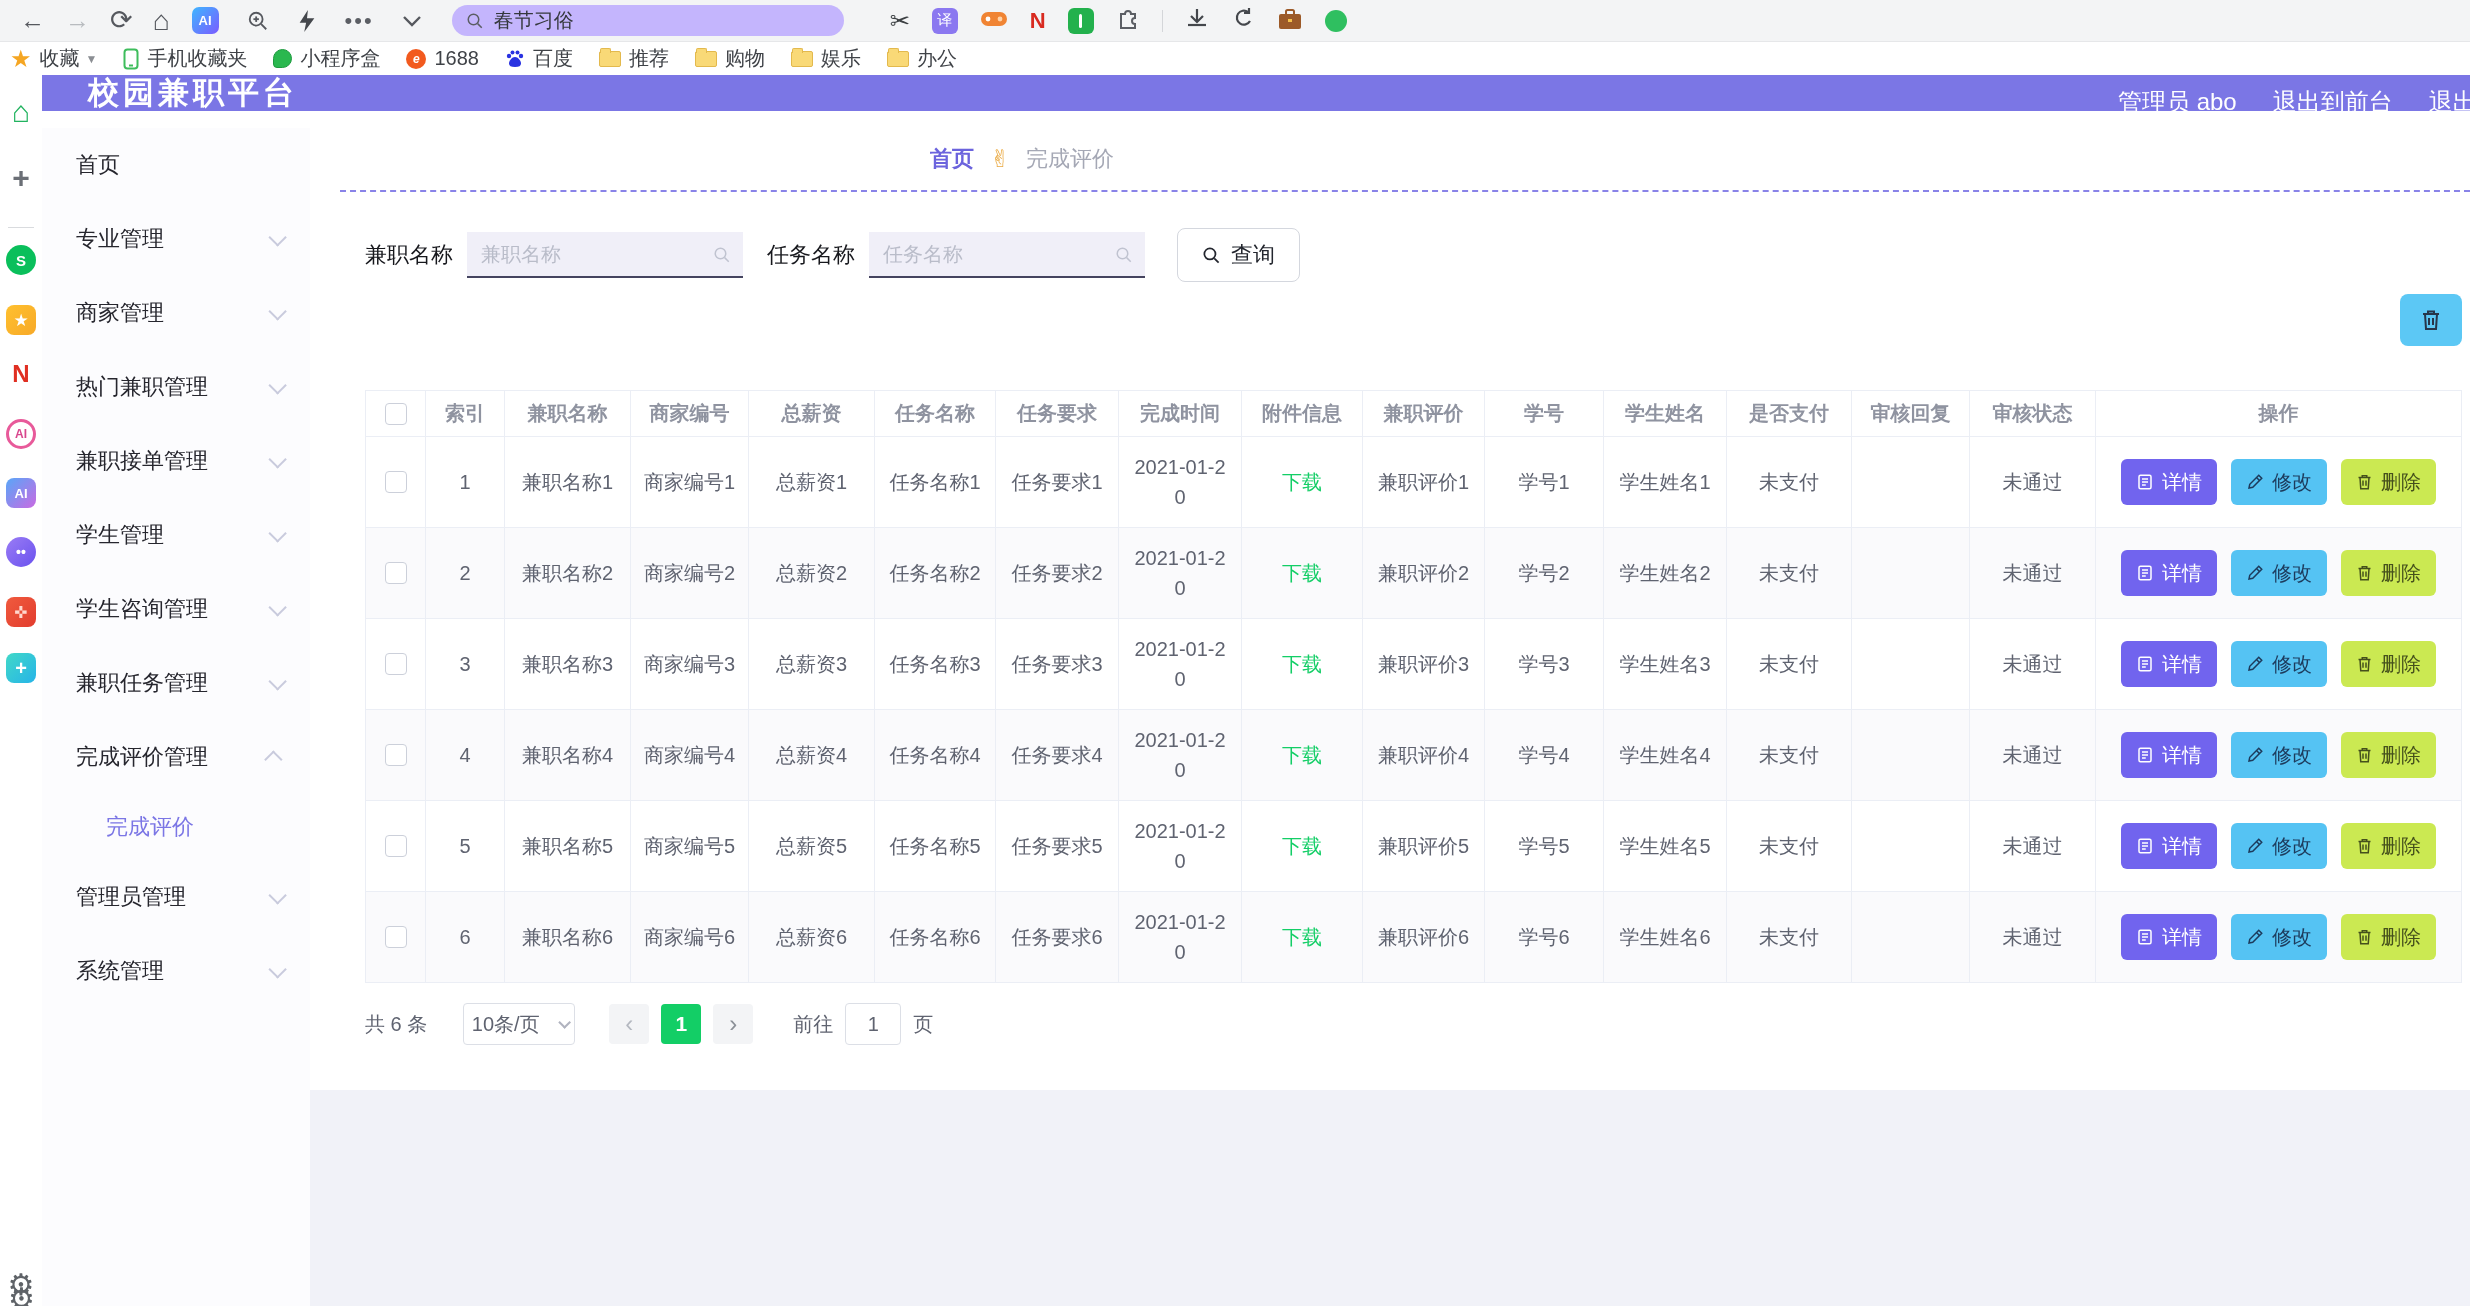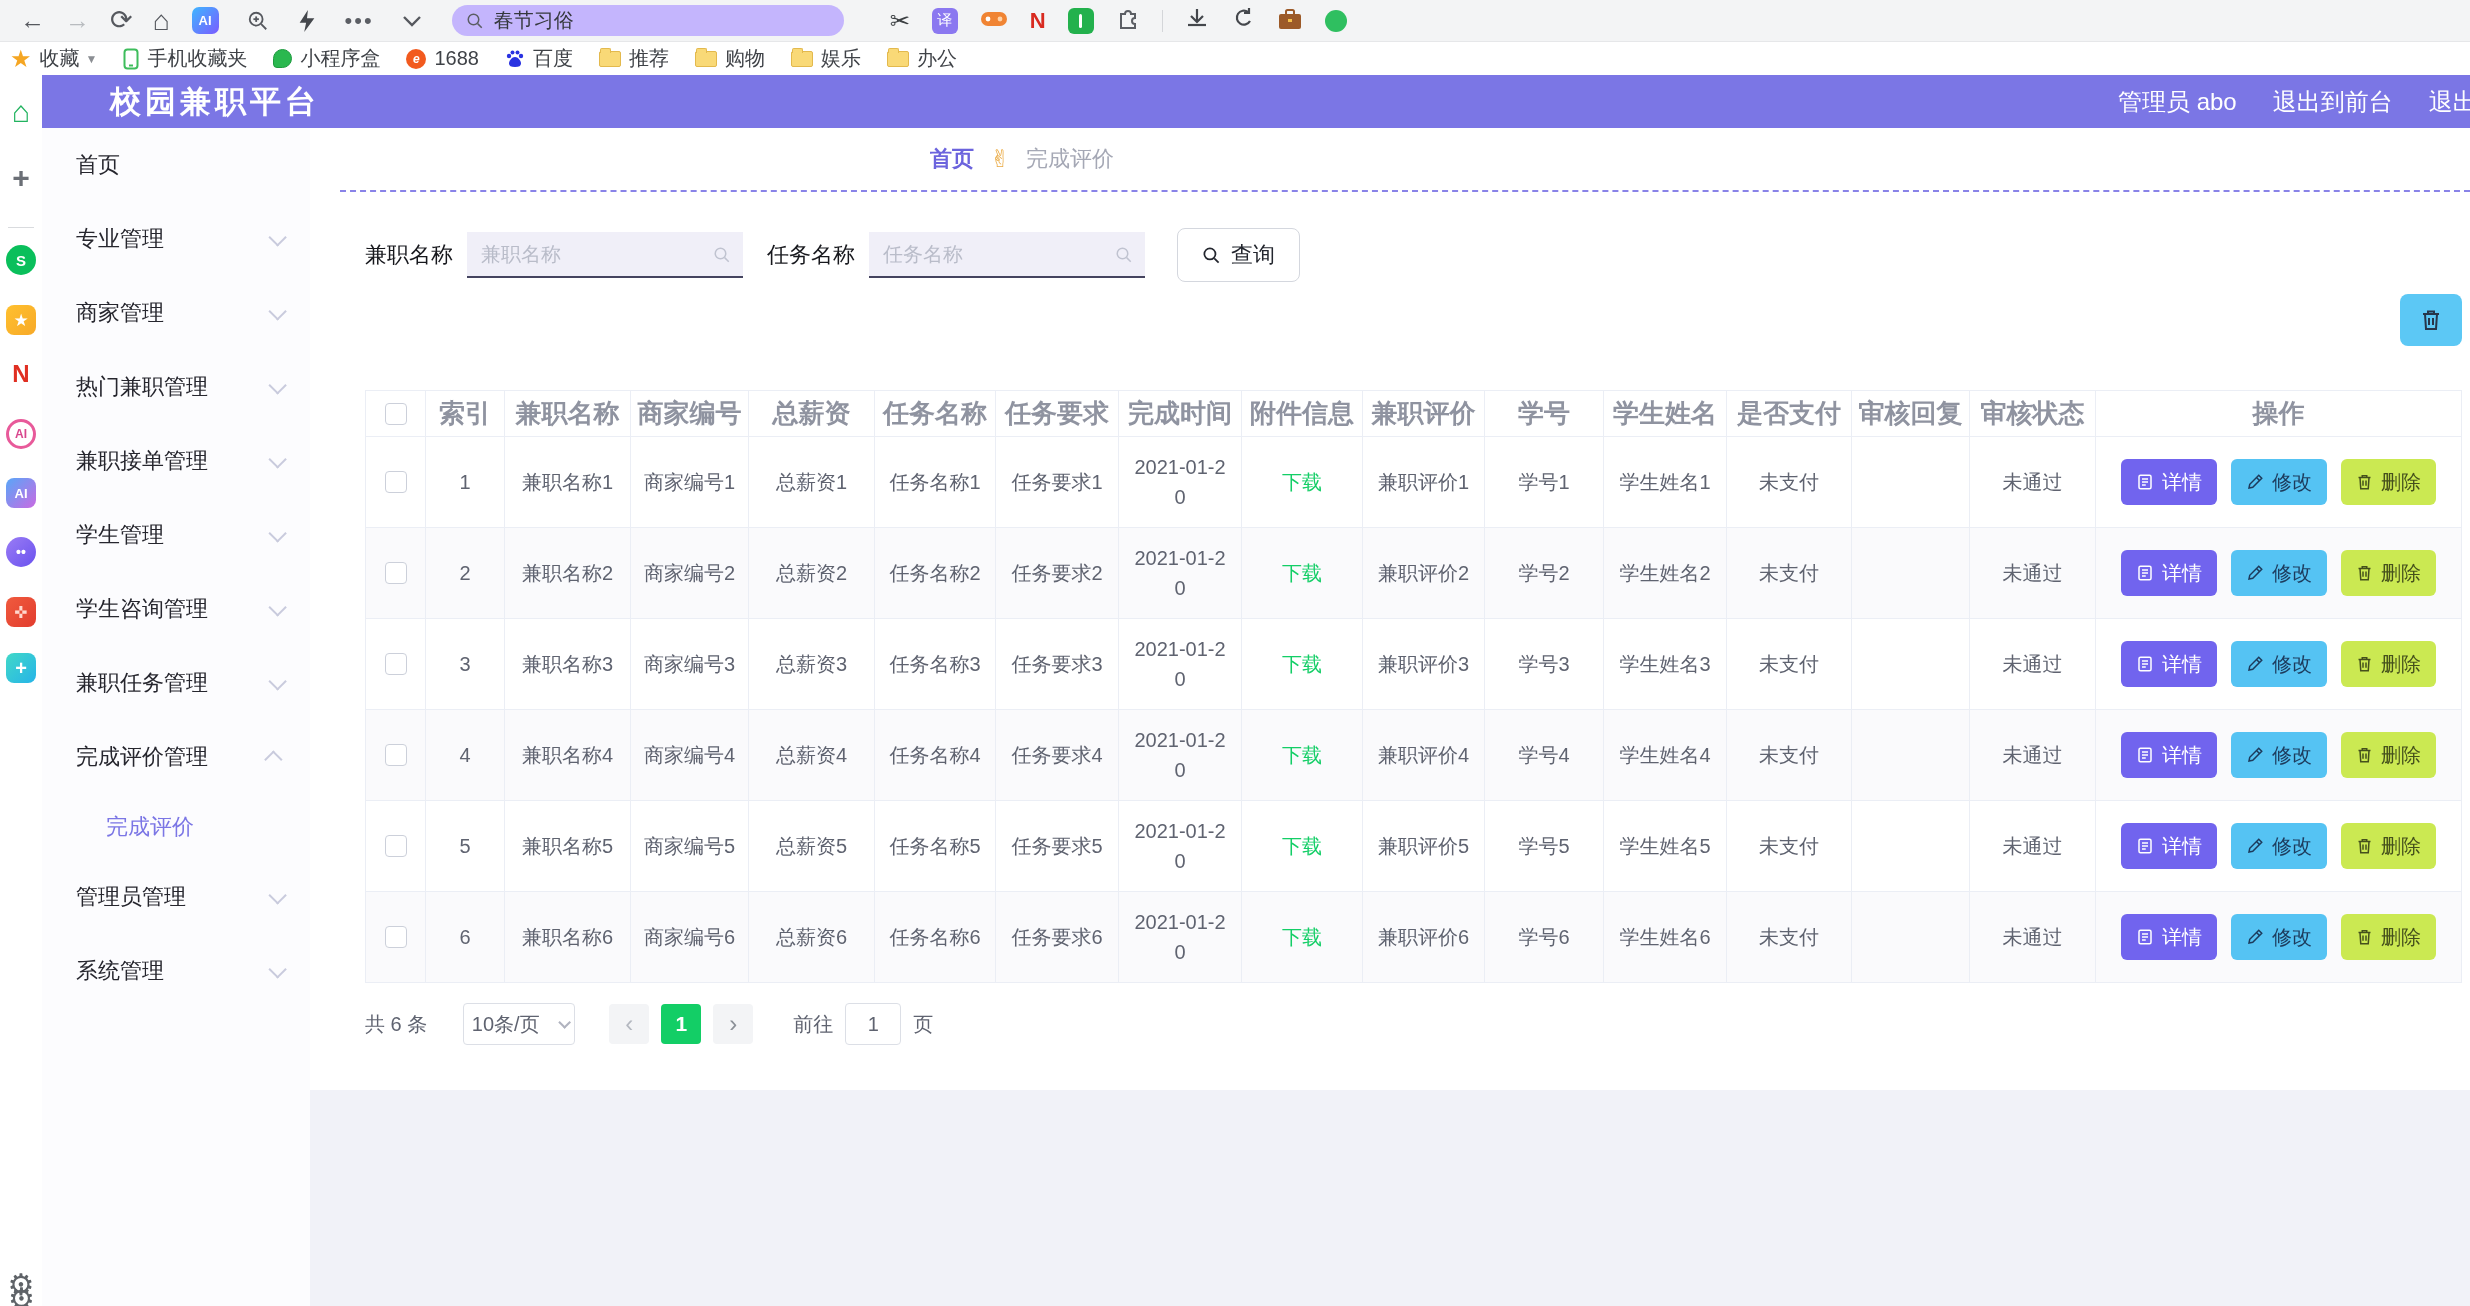"校园兼职平台" .app-header { height: 53px -> 36px; padding-left: 22px -> none }
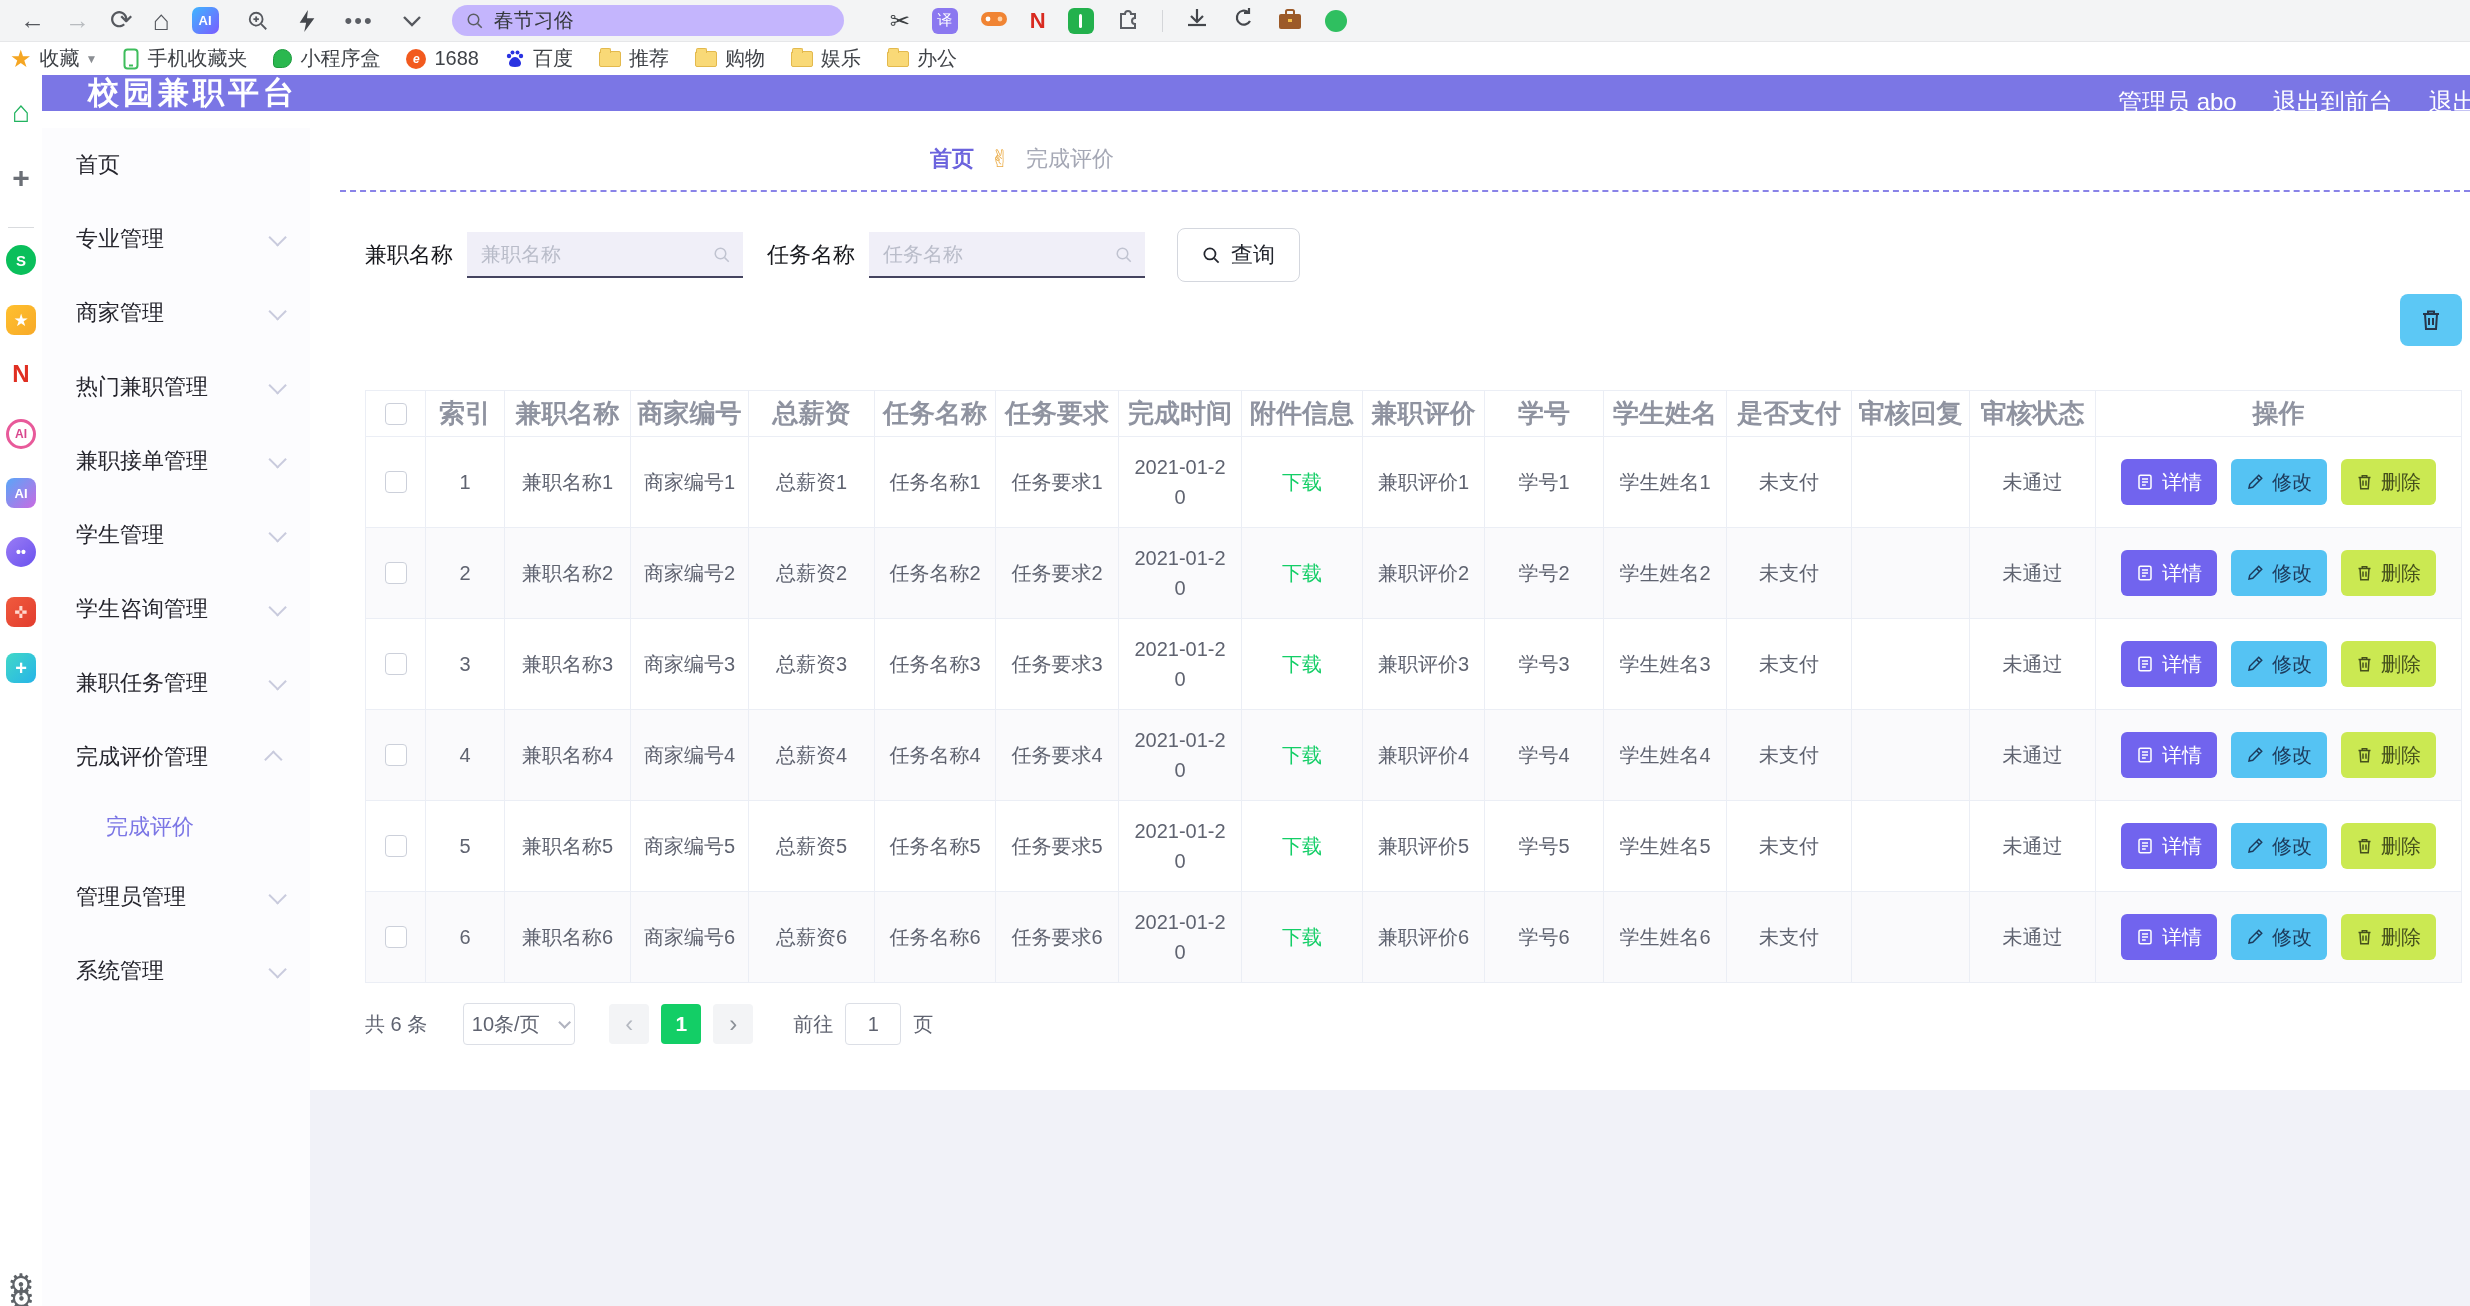"索引" .th { font-size: 26px -> 20px }
